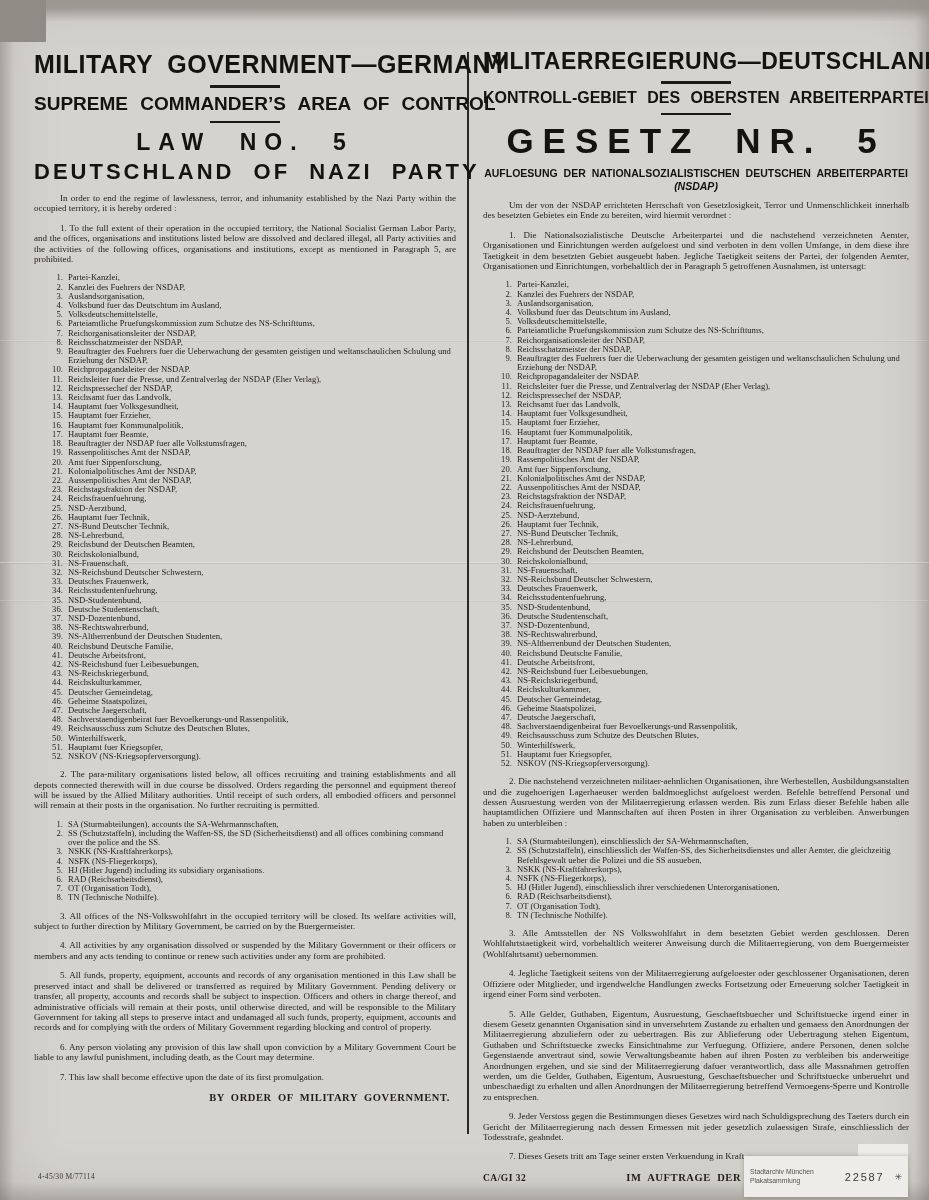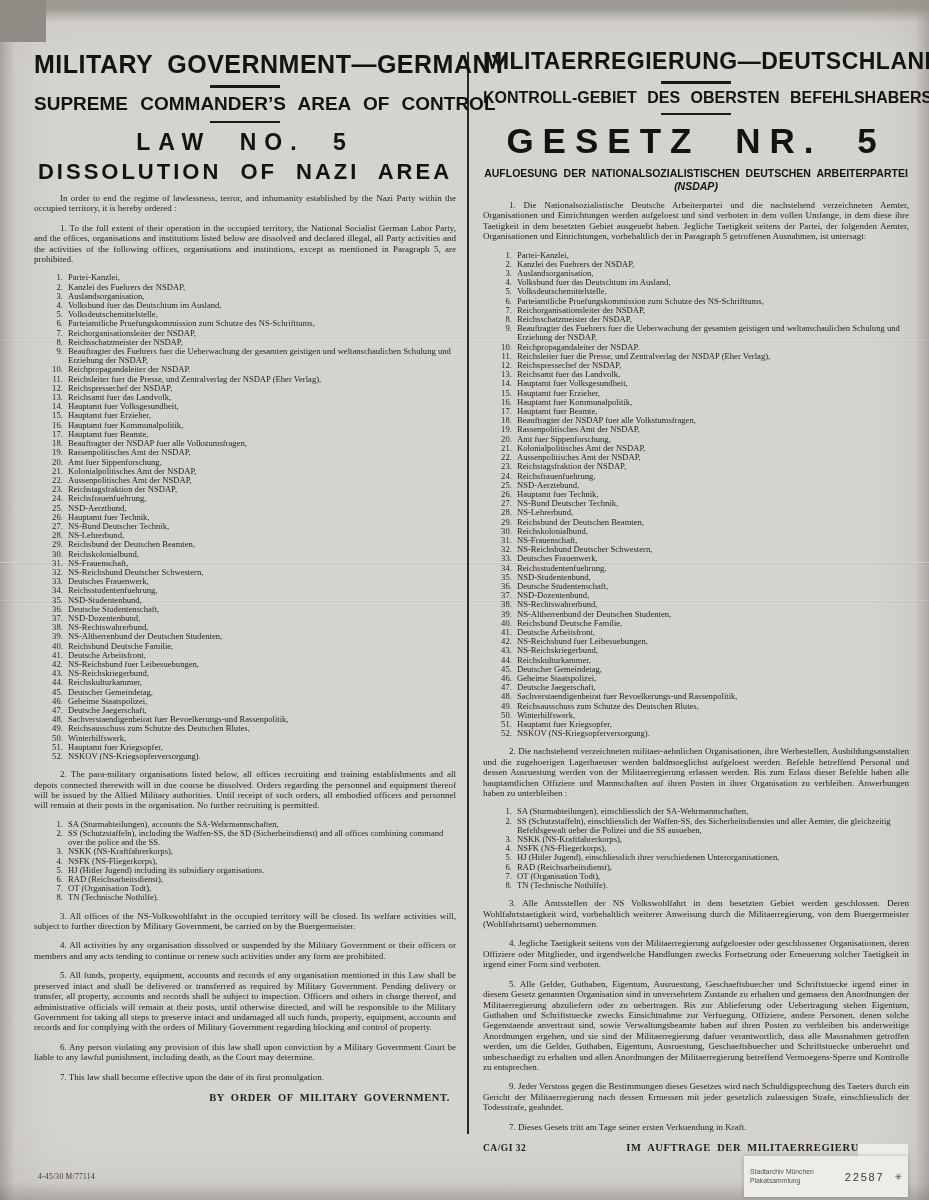"KONTROLL-GEBIET DES OBERSTEN" div.head { text: BEFEHLSHABERS -> ARBEITERPARTEI }
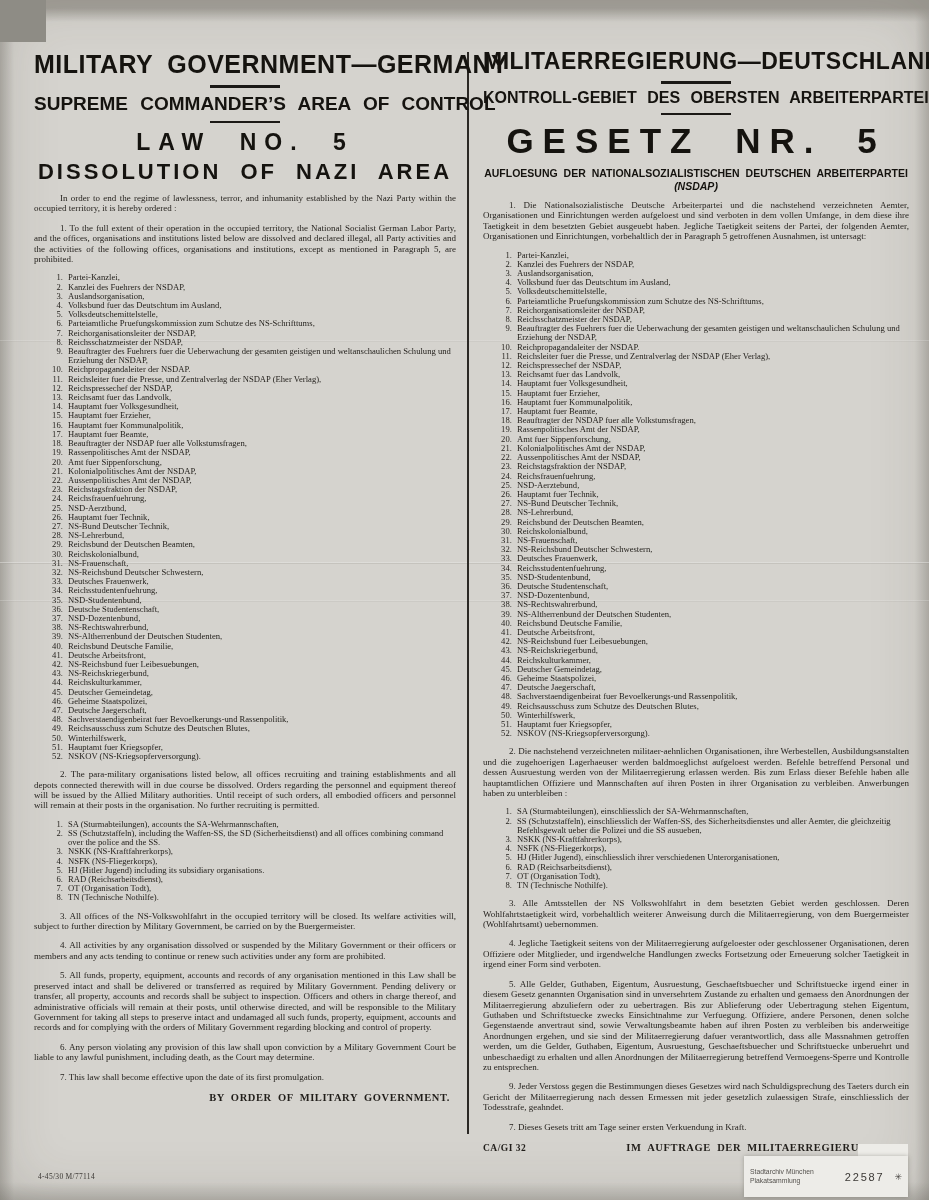"DISSOLUTION OF NAZI AREA" div.head { text: DISSOLUTION OF NAZI AREA -> DEUTSCHLAND OF NAZI PARTY }
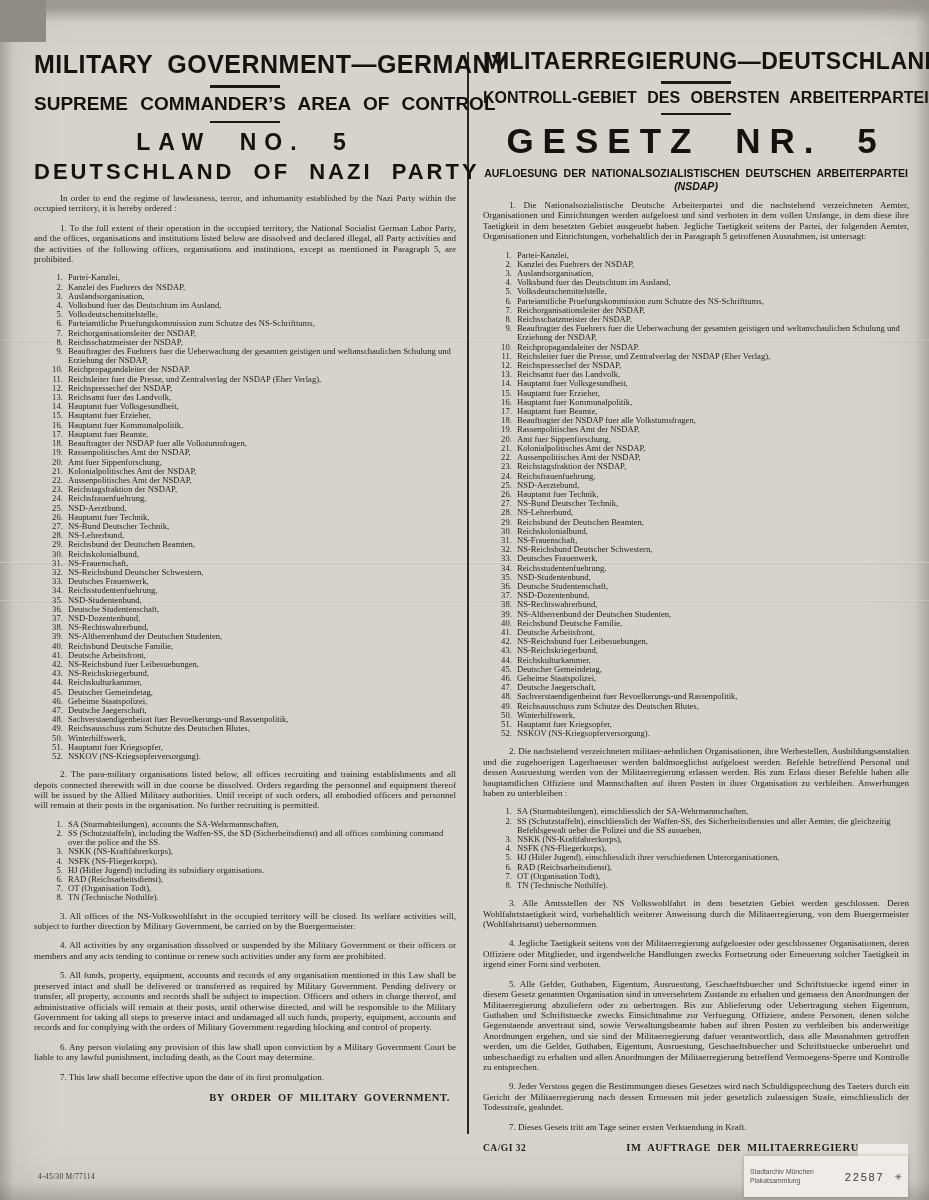"Um der von der NSDAP" p.par { html: none -> <p>Um der von der NSDAP errichteten Herrschaft von Gesetzlosigkeit, Terror und Unmenschlichkeit innerhalb des besetzten Gebietes ein Ende zu bereiten, wird hiermit verordnet :</p> }
